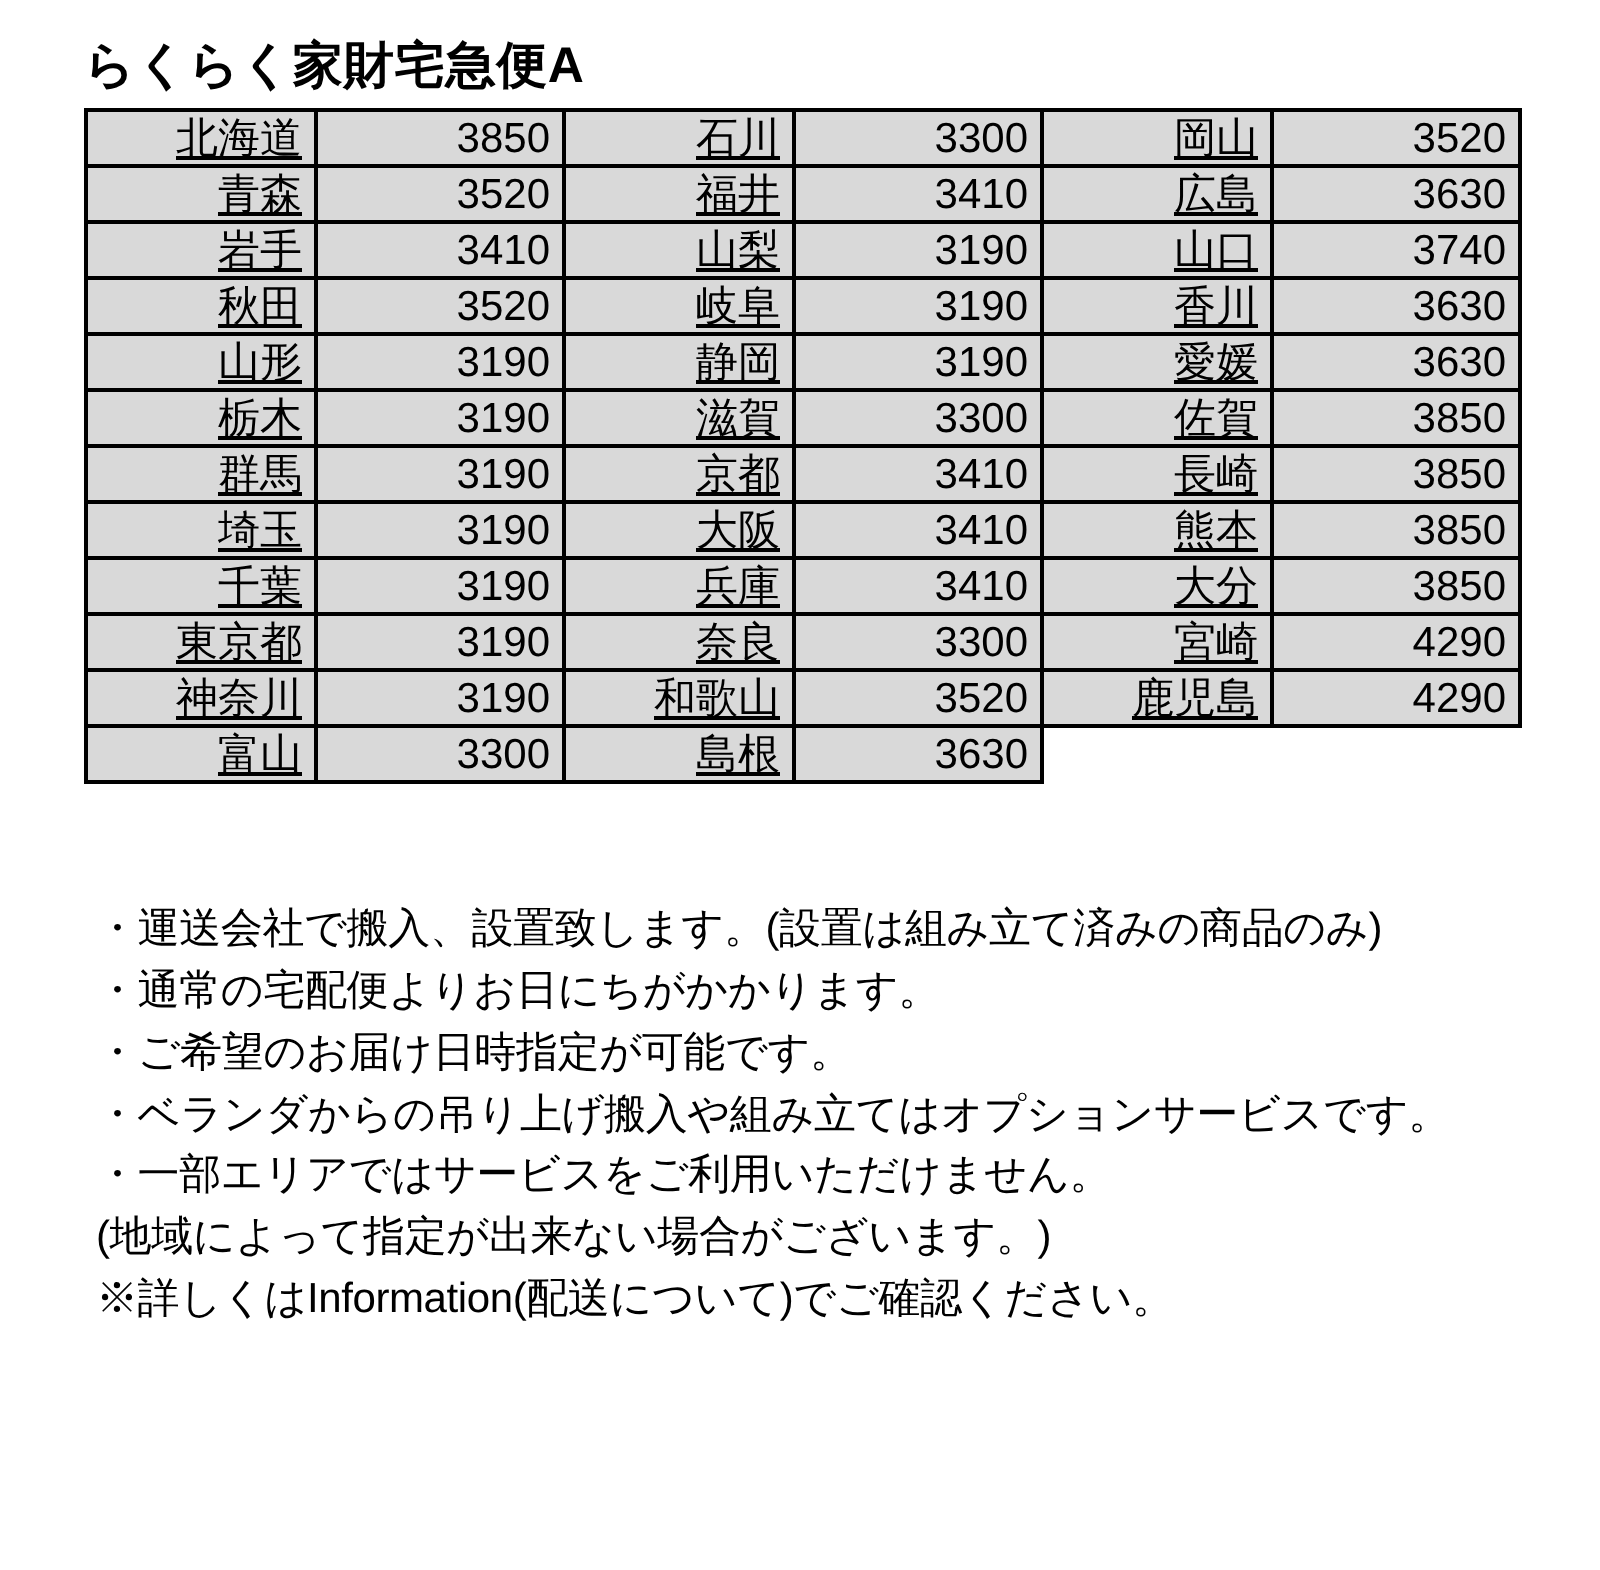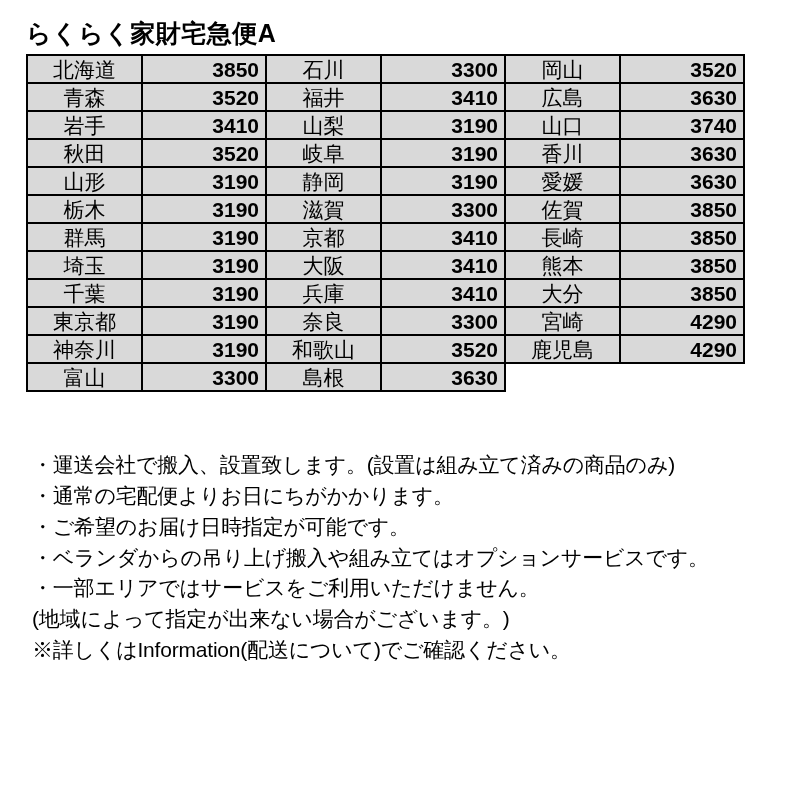"らくらく家財宅急便A" .page { padding: 10px 30px 0 24px -> 10px 30px 0 40px }
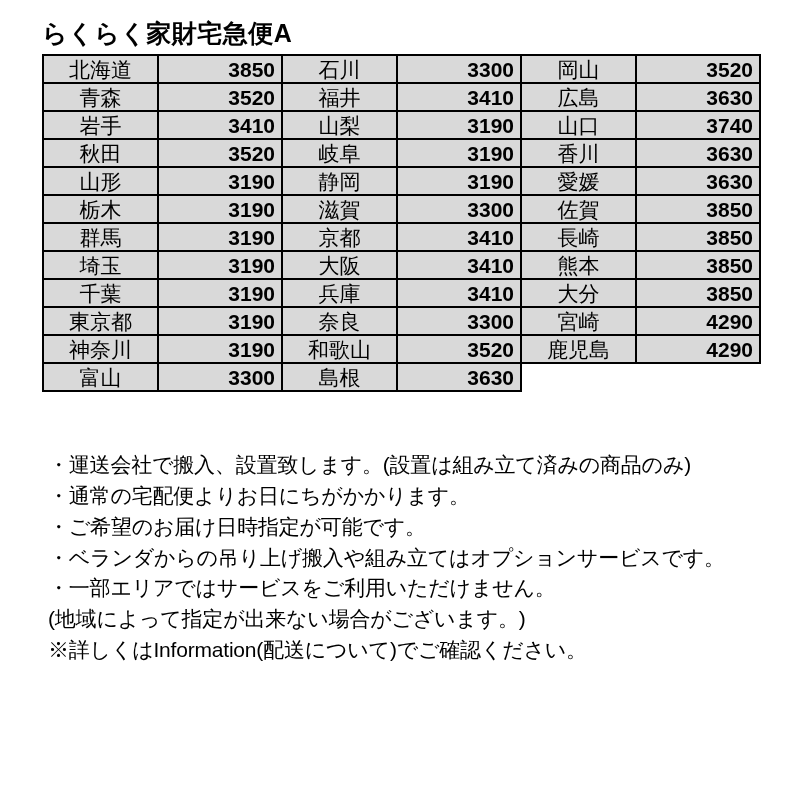"北海道" .rate-table td.pref { text-align: center -> right; text-decoration: none -> underline }
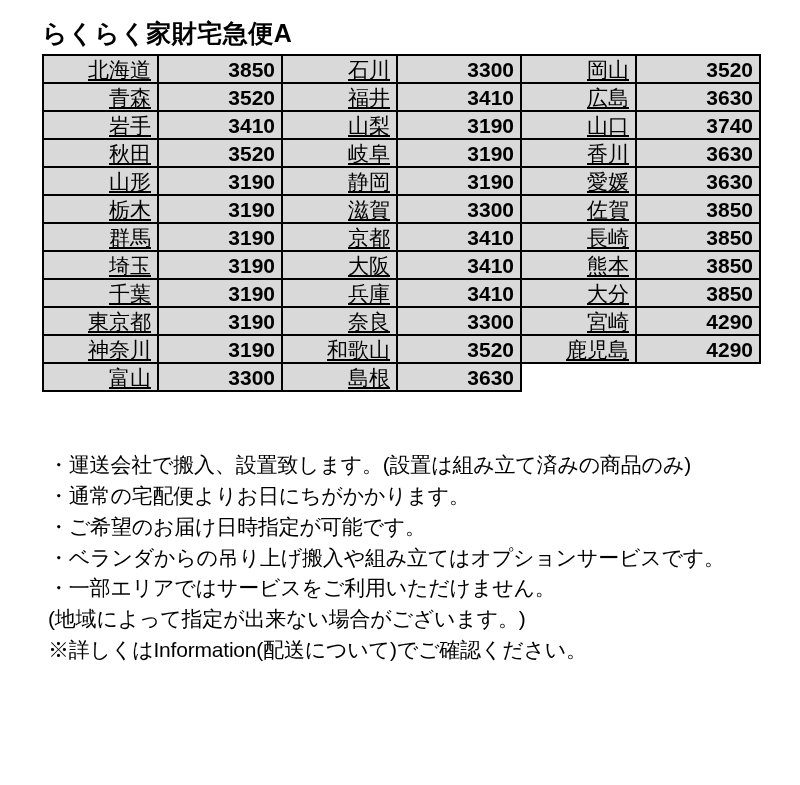"3850" .rate-table td.price { font-weight: bold -> none }
